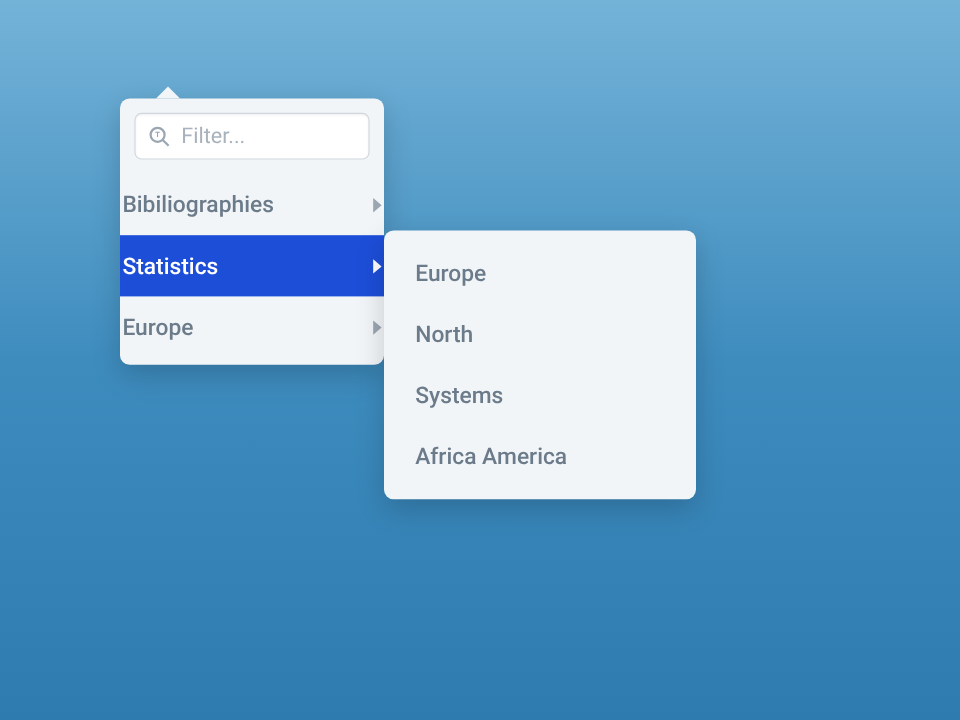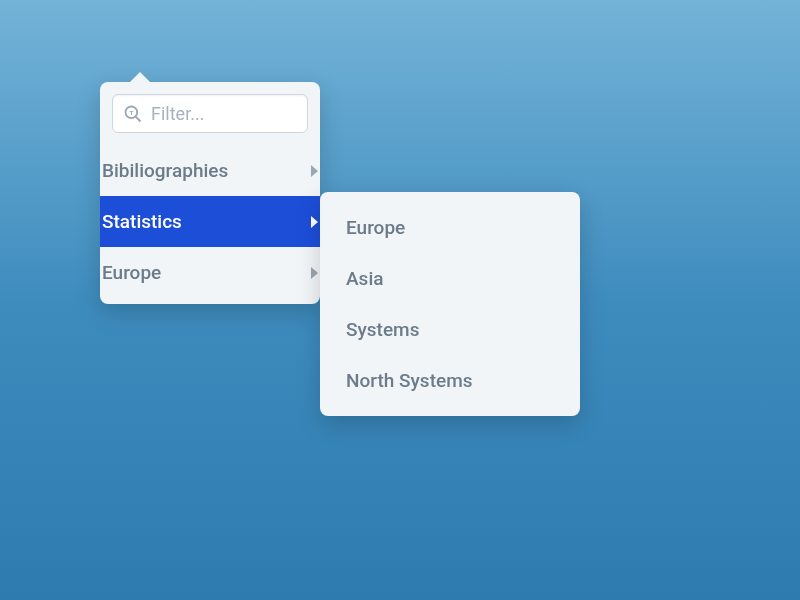"Asia" span { text: Asia -> North }
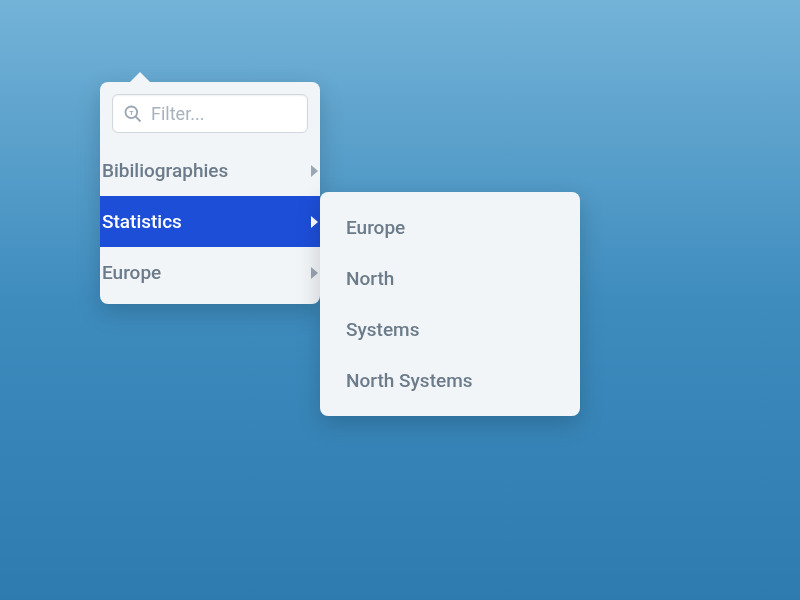"North Systems" span { text: North Systems -> Africa America }
